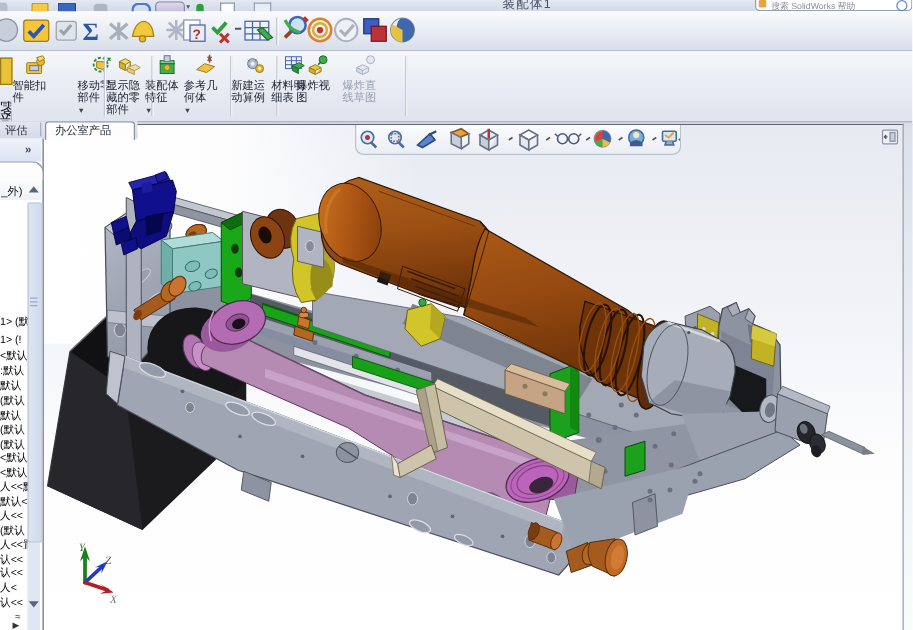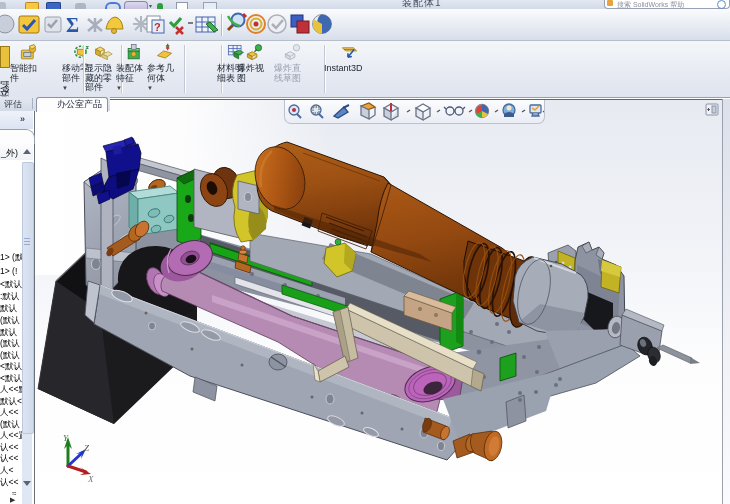"新建运" div.rbtn { html: none -> <div> <svg> <circle></circle> <circle></circle> <circle></circle> <circle></circle> <path></path> </svg> 新建运<br>动算例 </div> }
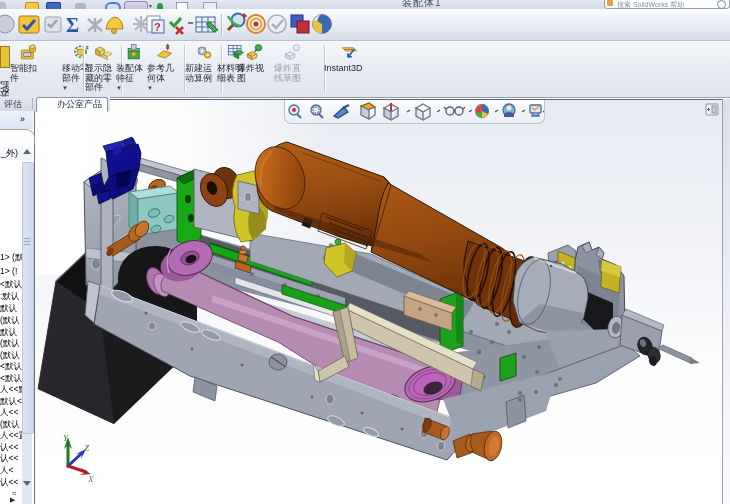"Instant3D" div.rbtn { html: <div> <svg> <path></path> <path></path> <path></path> </svg> Instant3D </div> -> none }
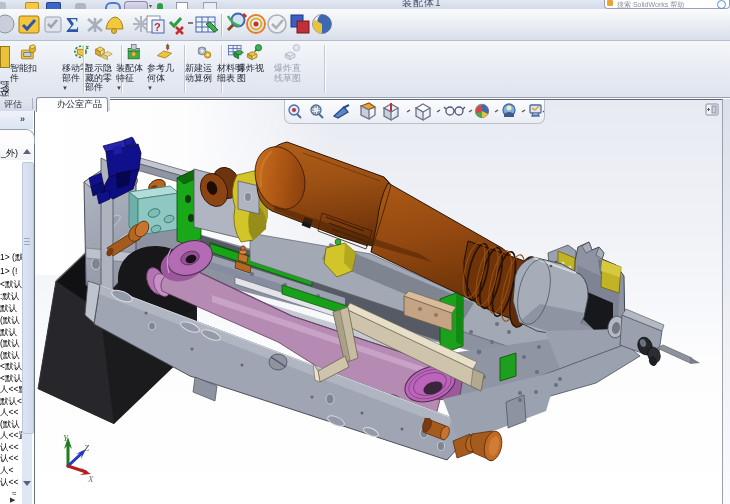"办公室产品" div.abs { left: 57px -> 44px }
